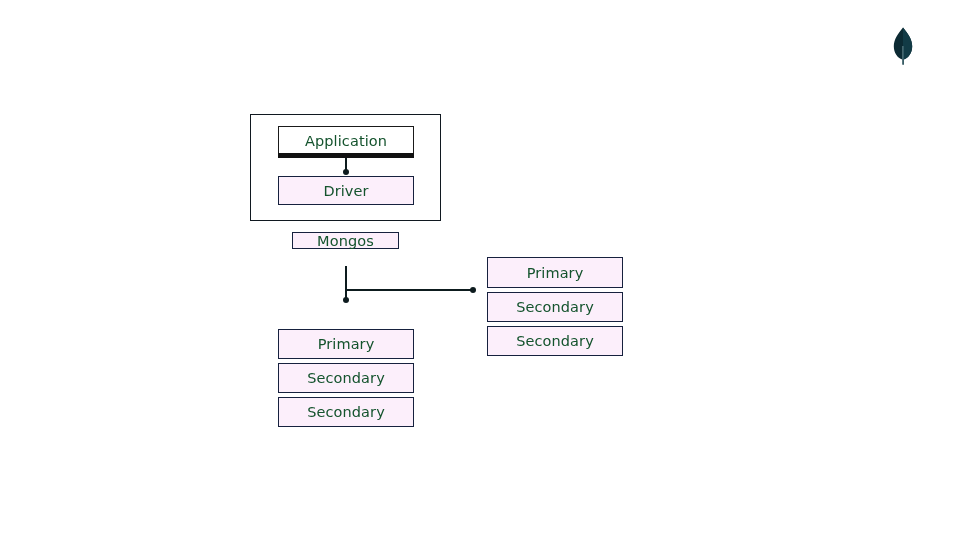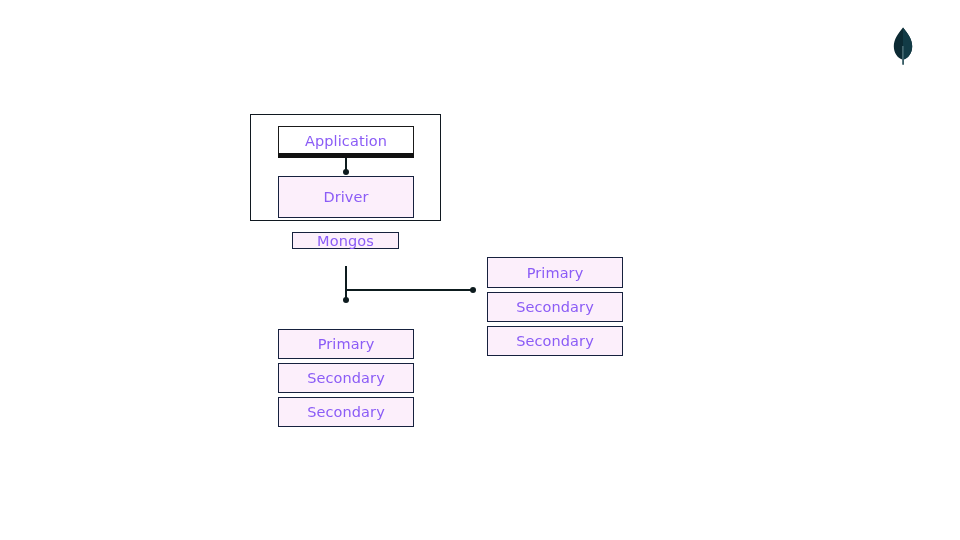"Application" .node { color: #8b5cf6 -> #14532d }
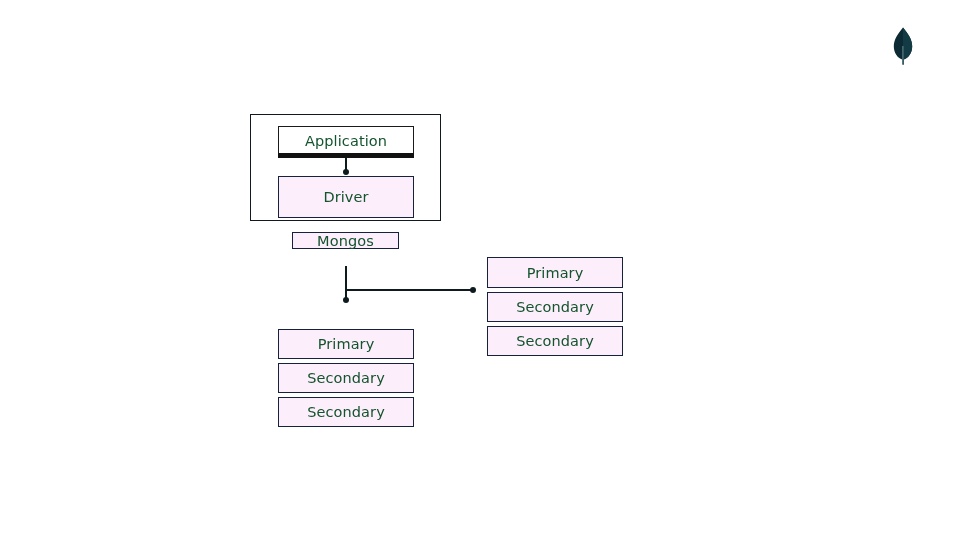"Driver" div.node { height: 42px -> 29px }
